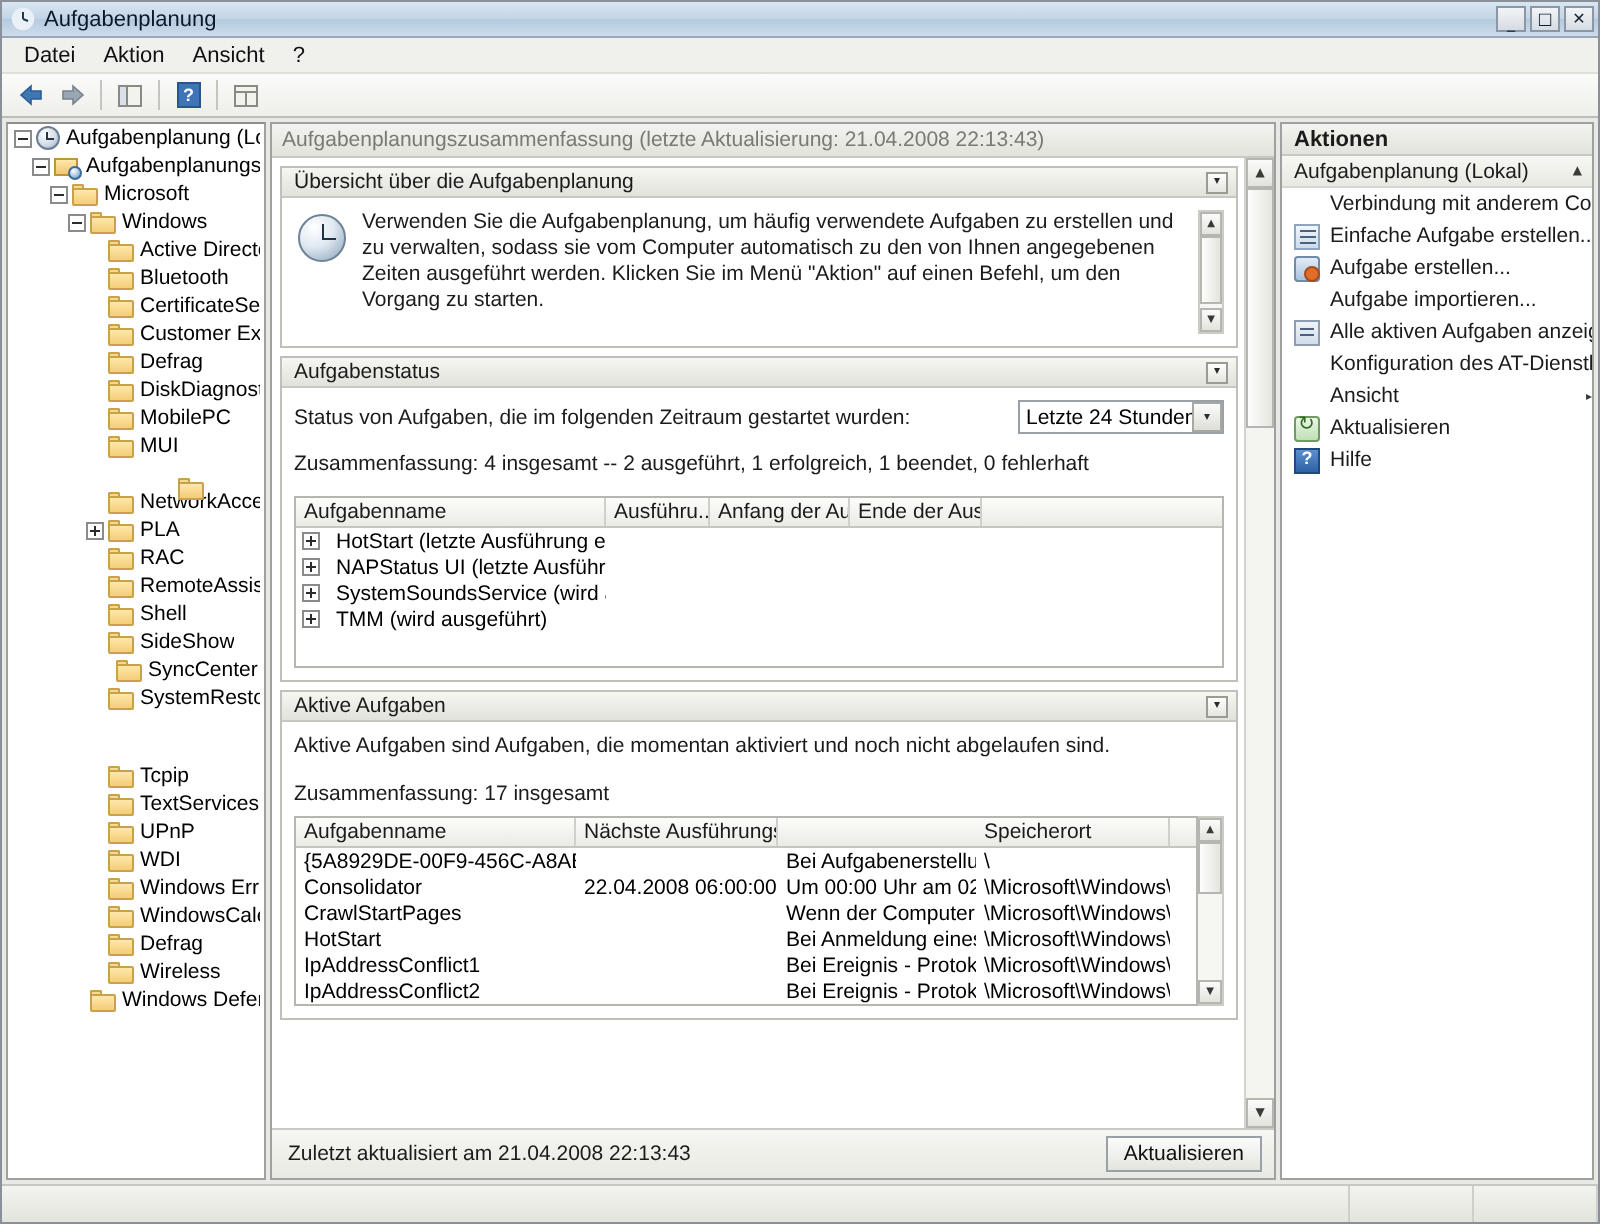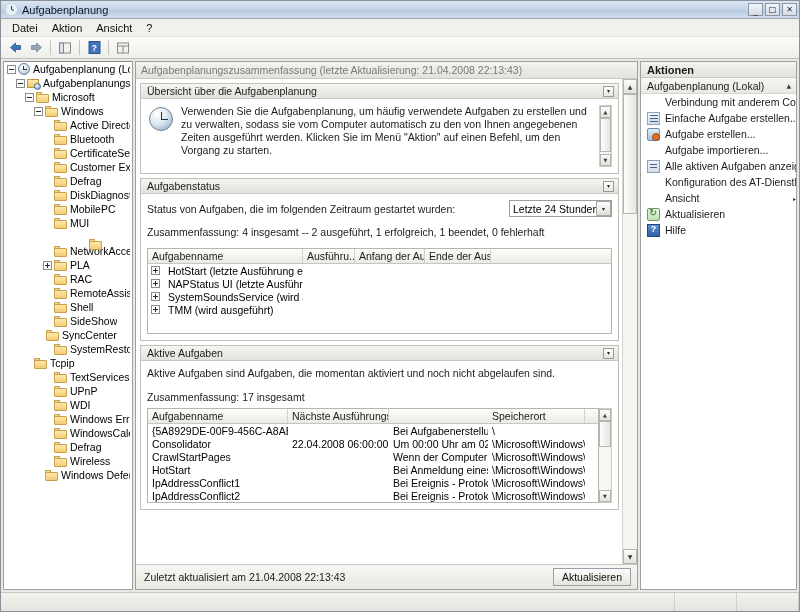"SyncCenter" div.tnode { padding-left: 31px -> 43px }
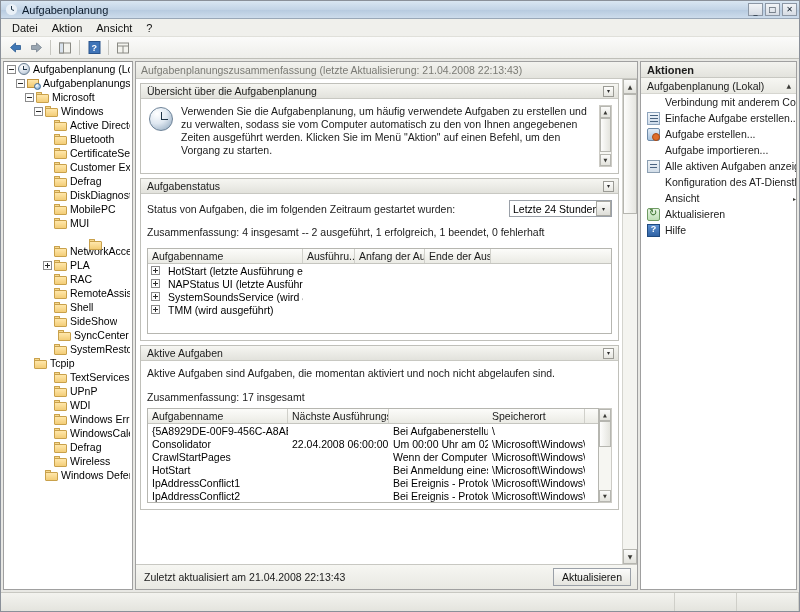"Tcpip" div.tnode { margin-top: none -> 25px; padding-left: 19px -> 39px }
